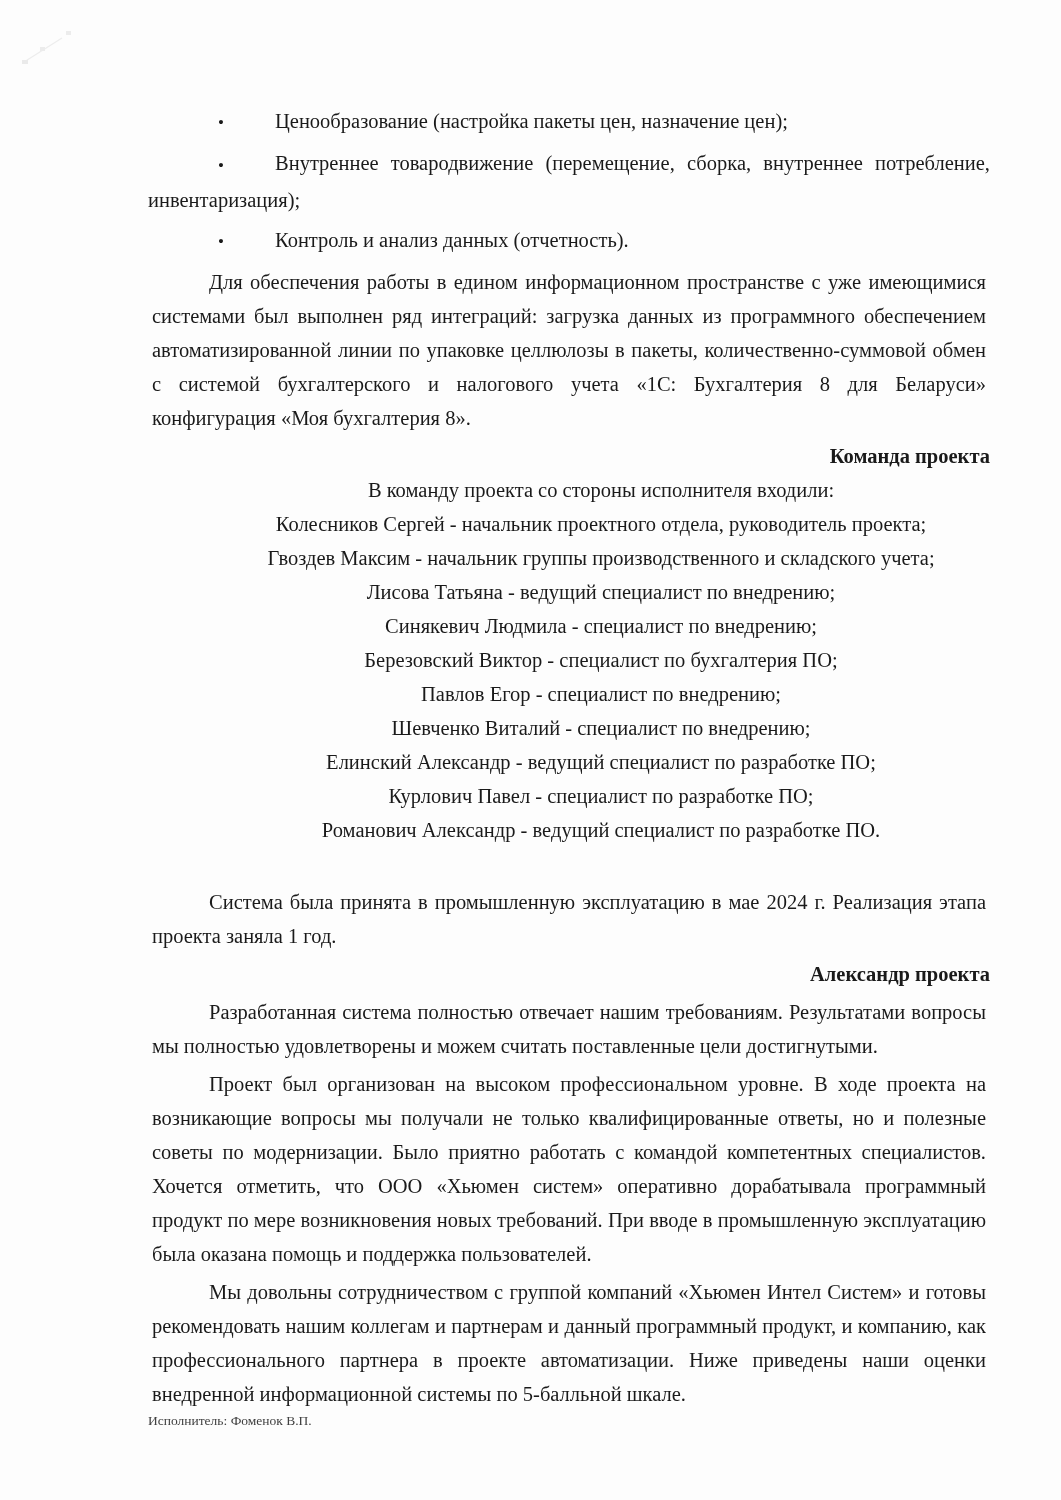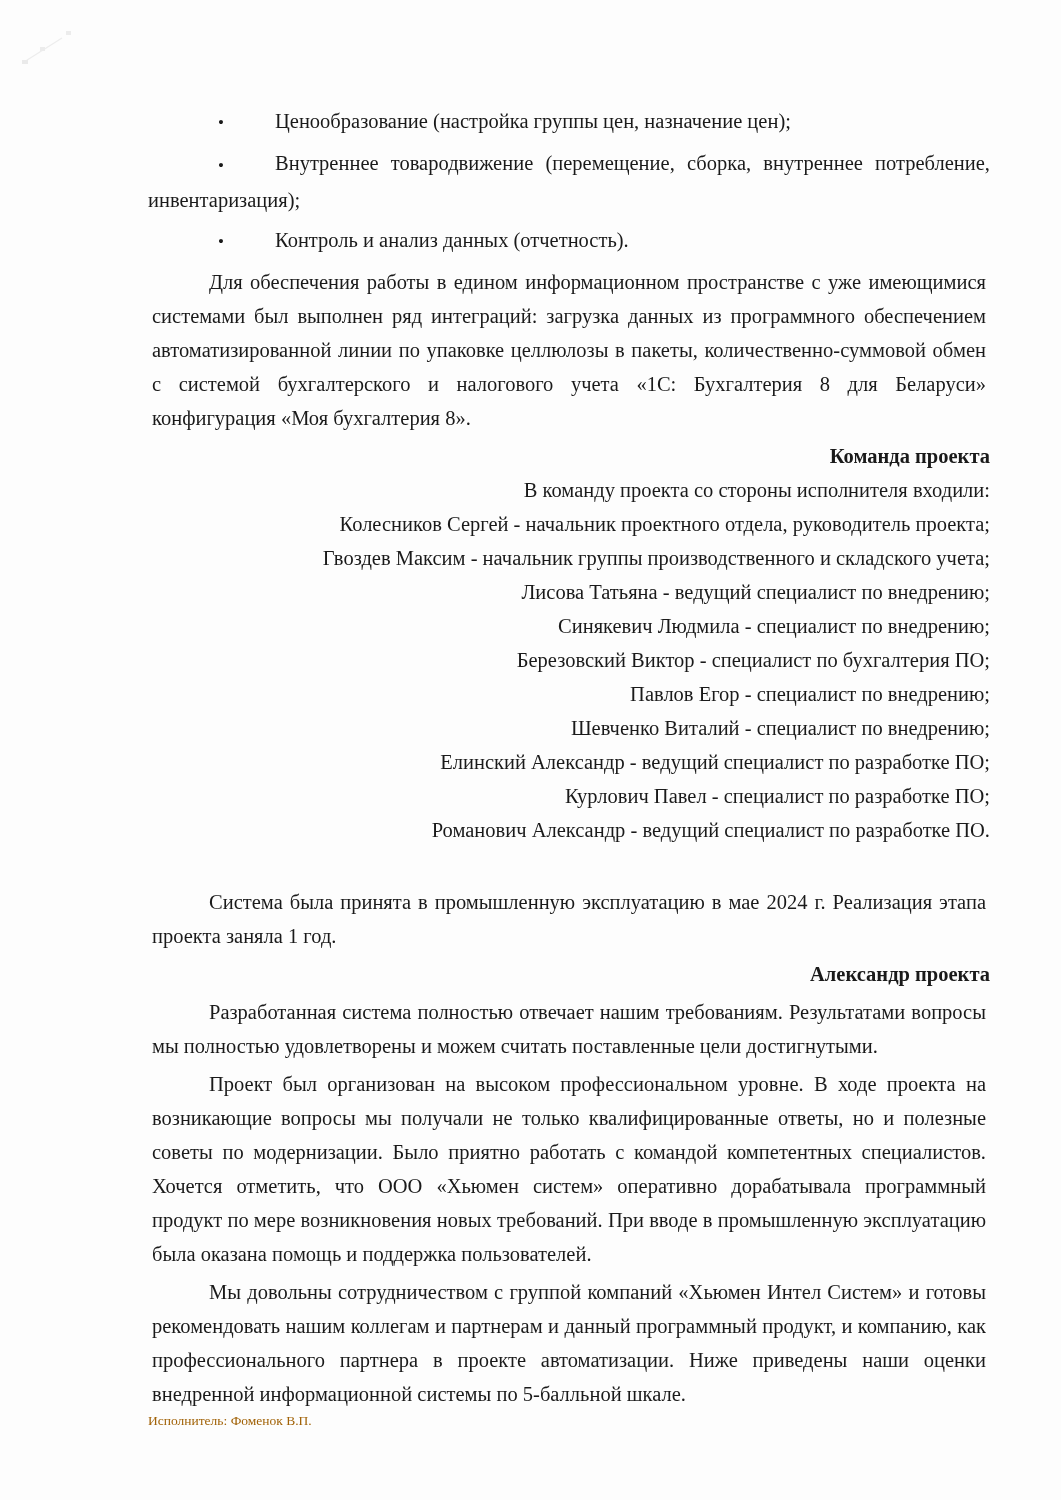"Ценообразование (настройка группы цен," span { text: группы -> пакеты }
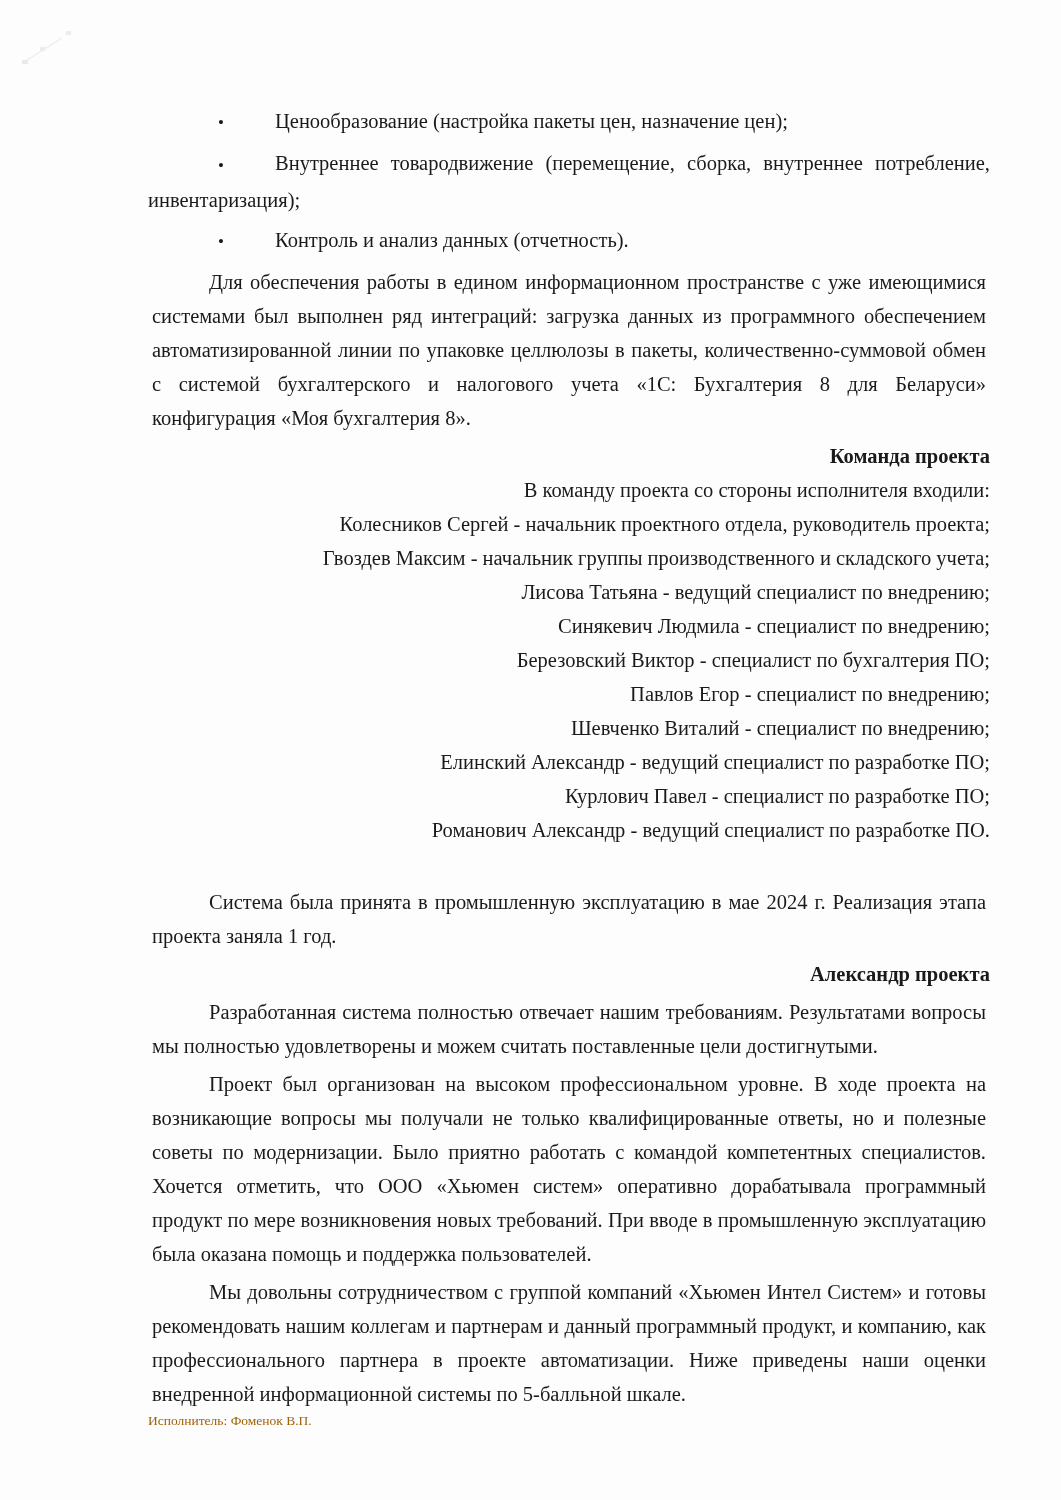"В команду проекта со стороны" .team-line { text-align: right -> center }
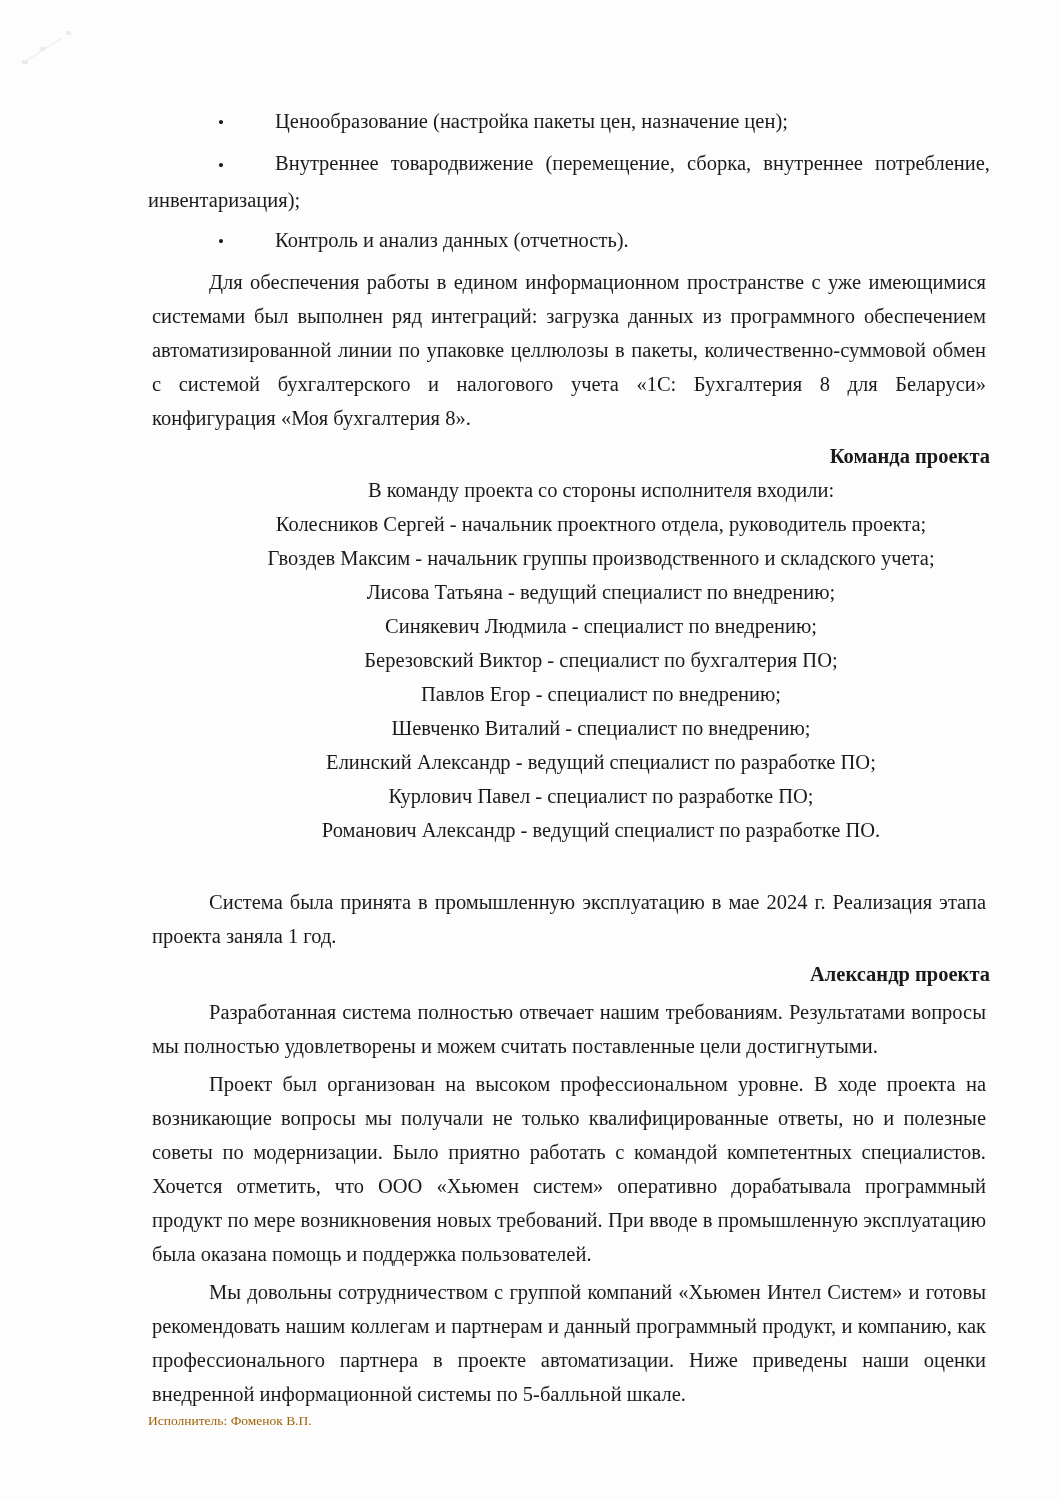"Исполнитель: Фоменок В.П." .footer { color: #a16207 -> #404040 }
